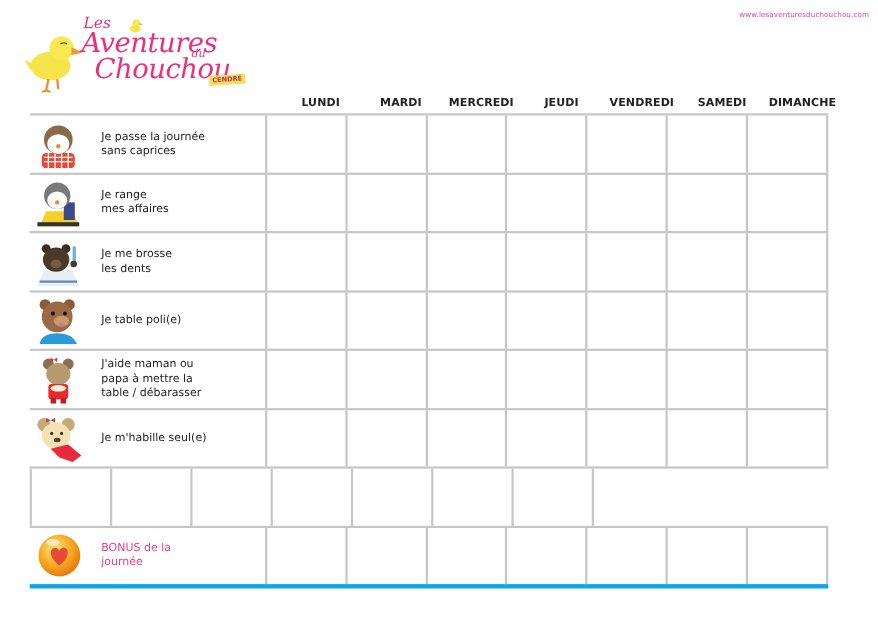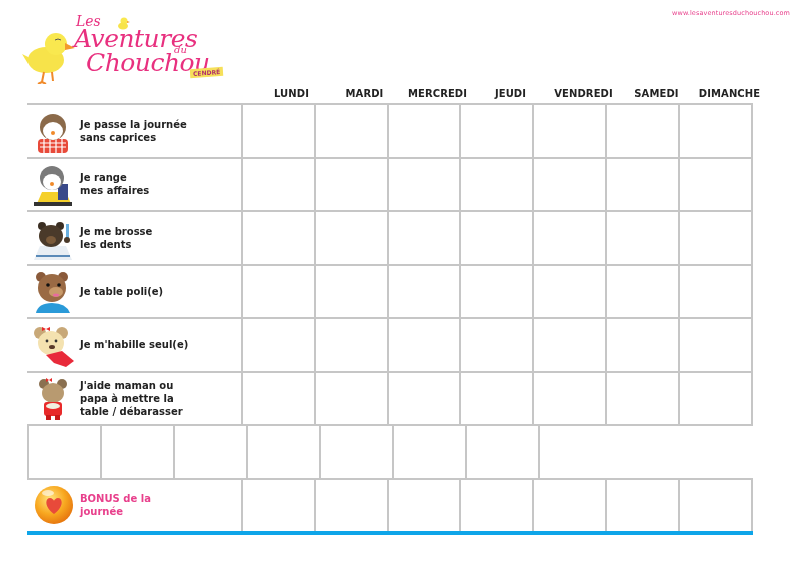"Je passe la journée" .task { font-weight: bold -> normal; margin-left: 4px -> 16px }
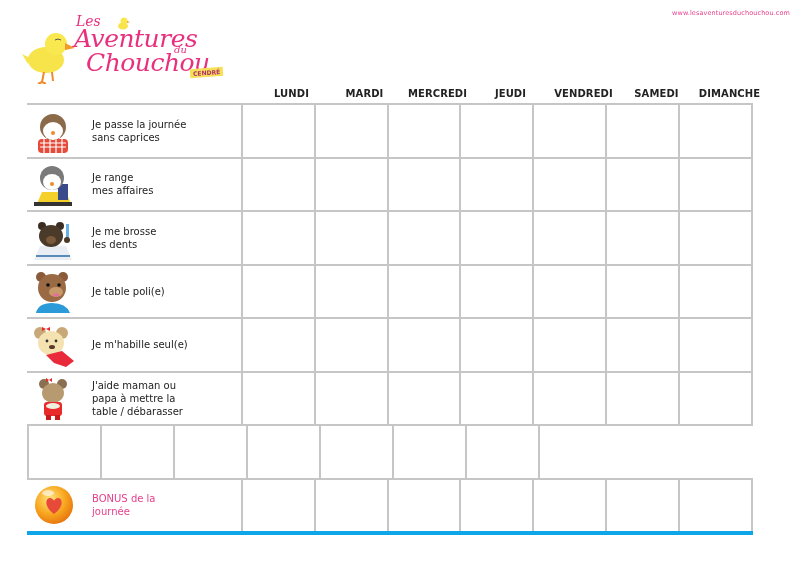"Je m'habille seul(e)" div.row { order: before "J'aide maman ou" -> after "J'aide maman ou" }
